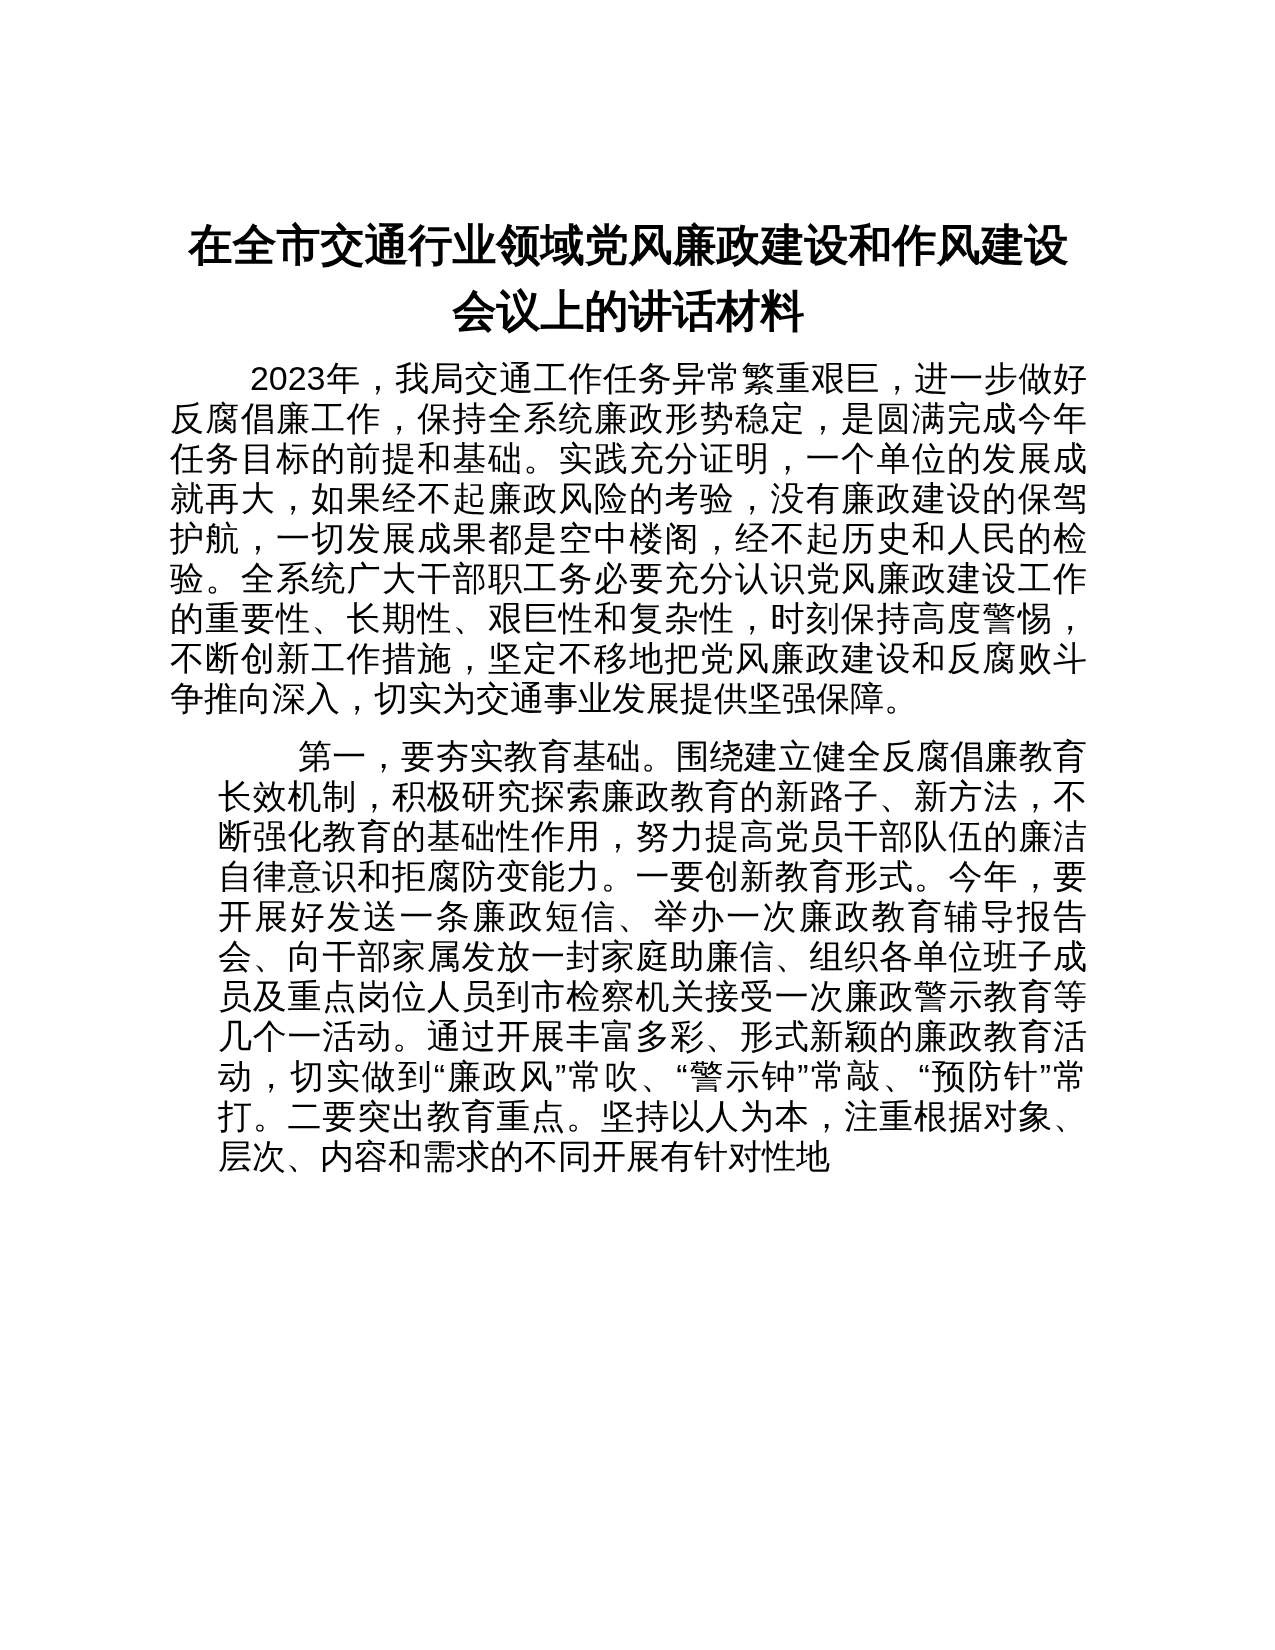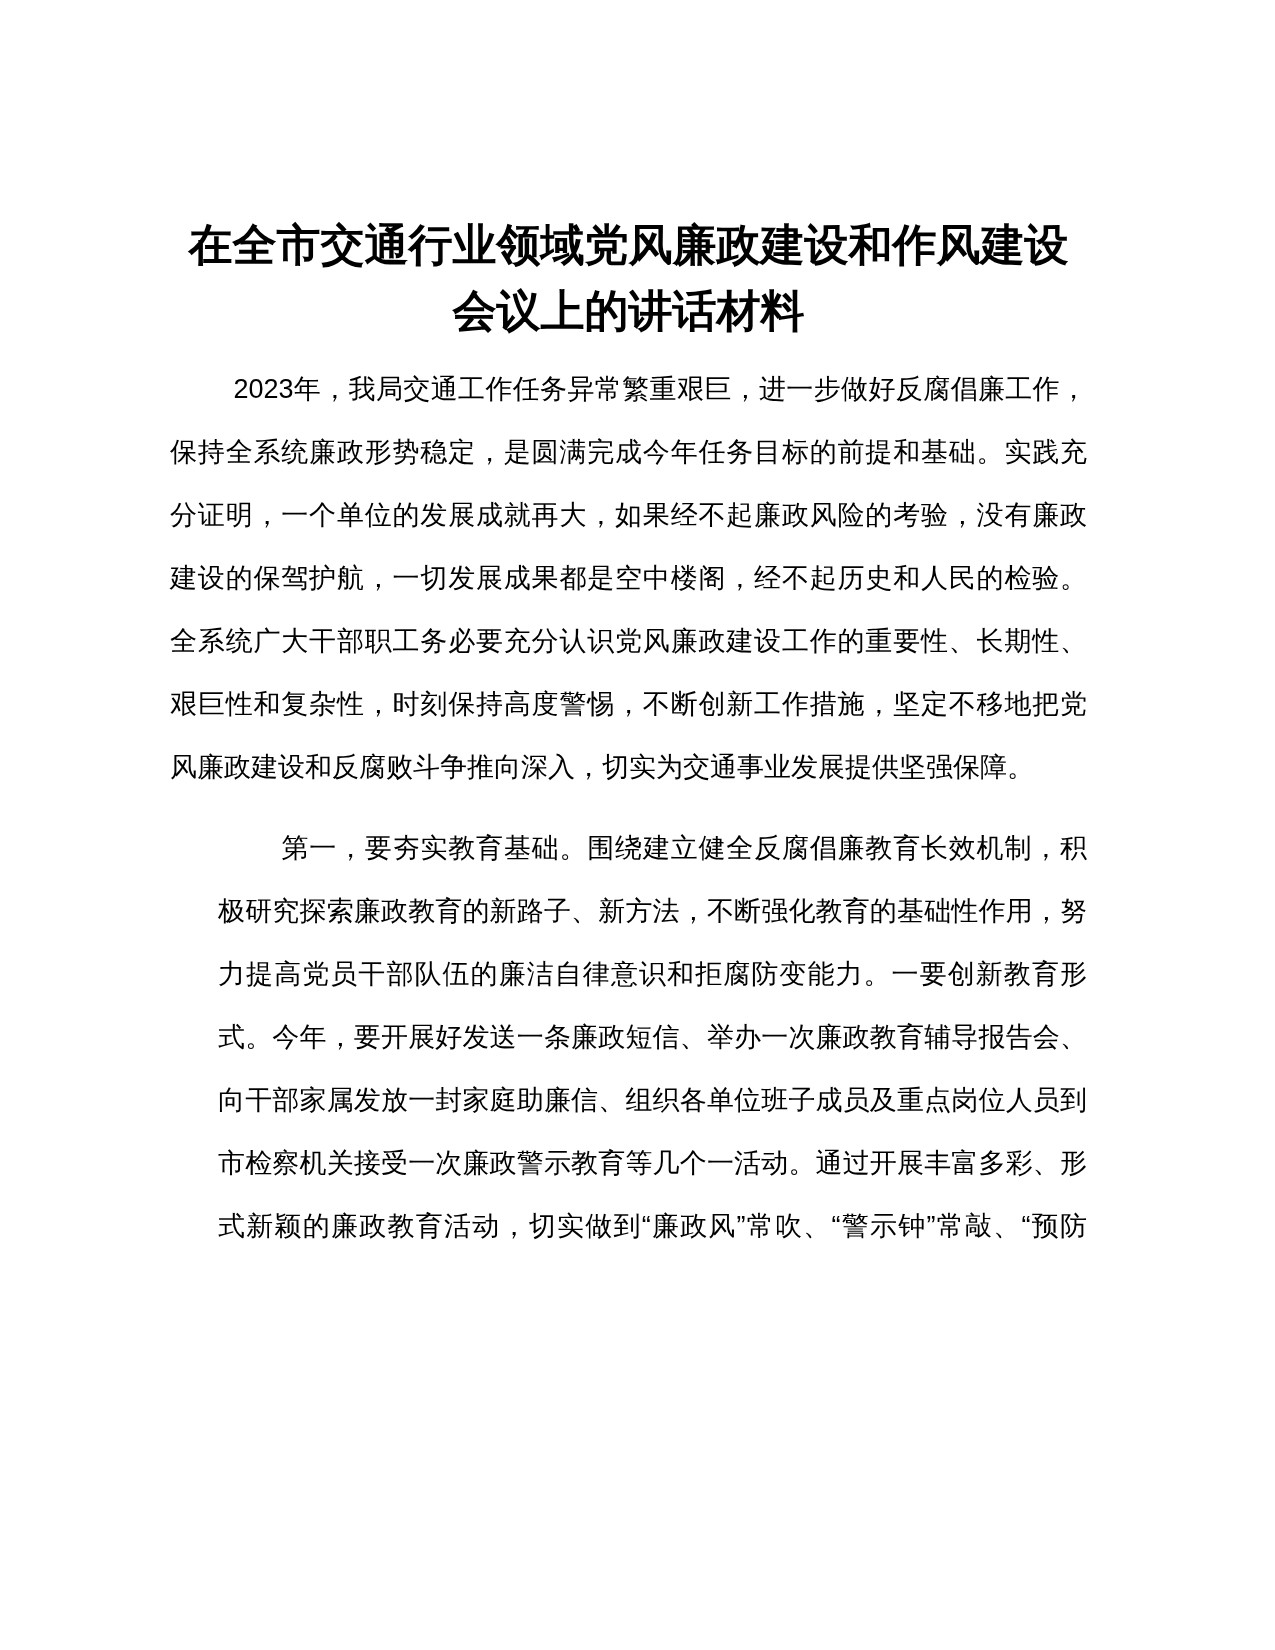"2023年，我局交通工作任务异常繁重艰巨，进一步做好反腐倡廉工作，保持全系统廉政" .doc-para { font-size: 27px -> 34px; line-height: 63px -> 40px }
